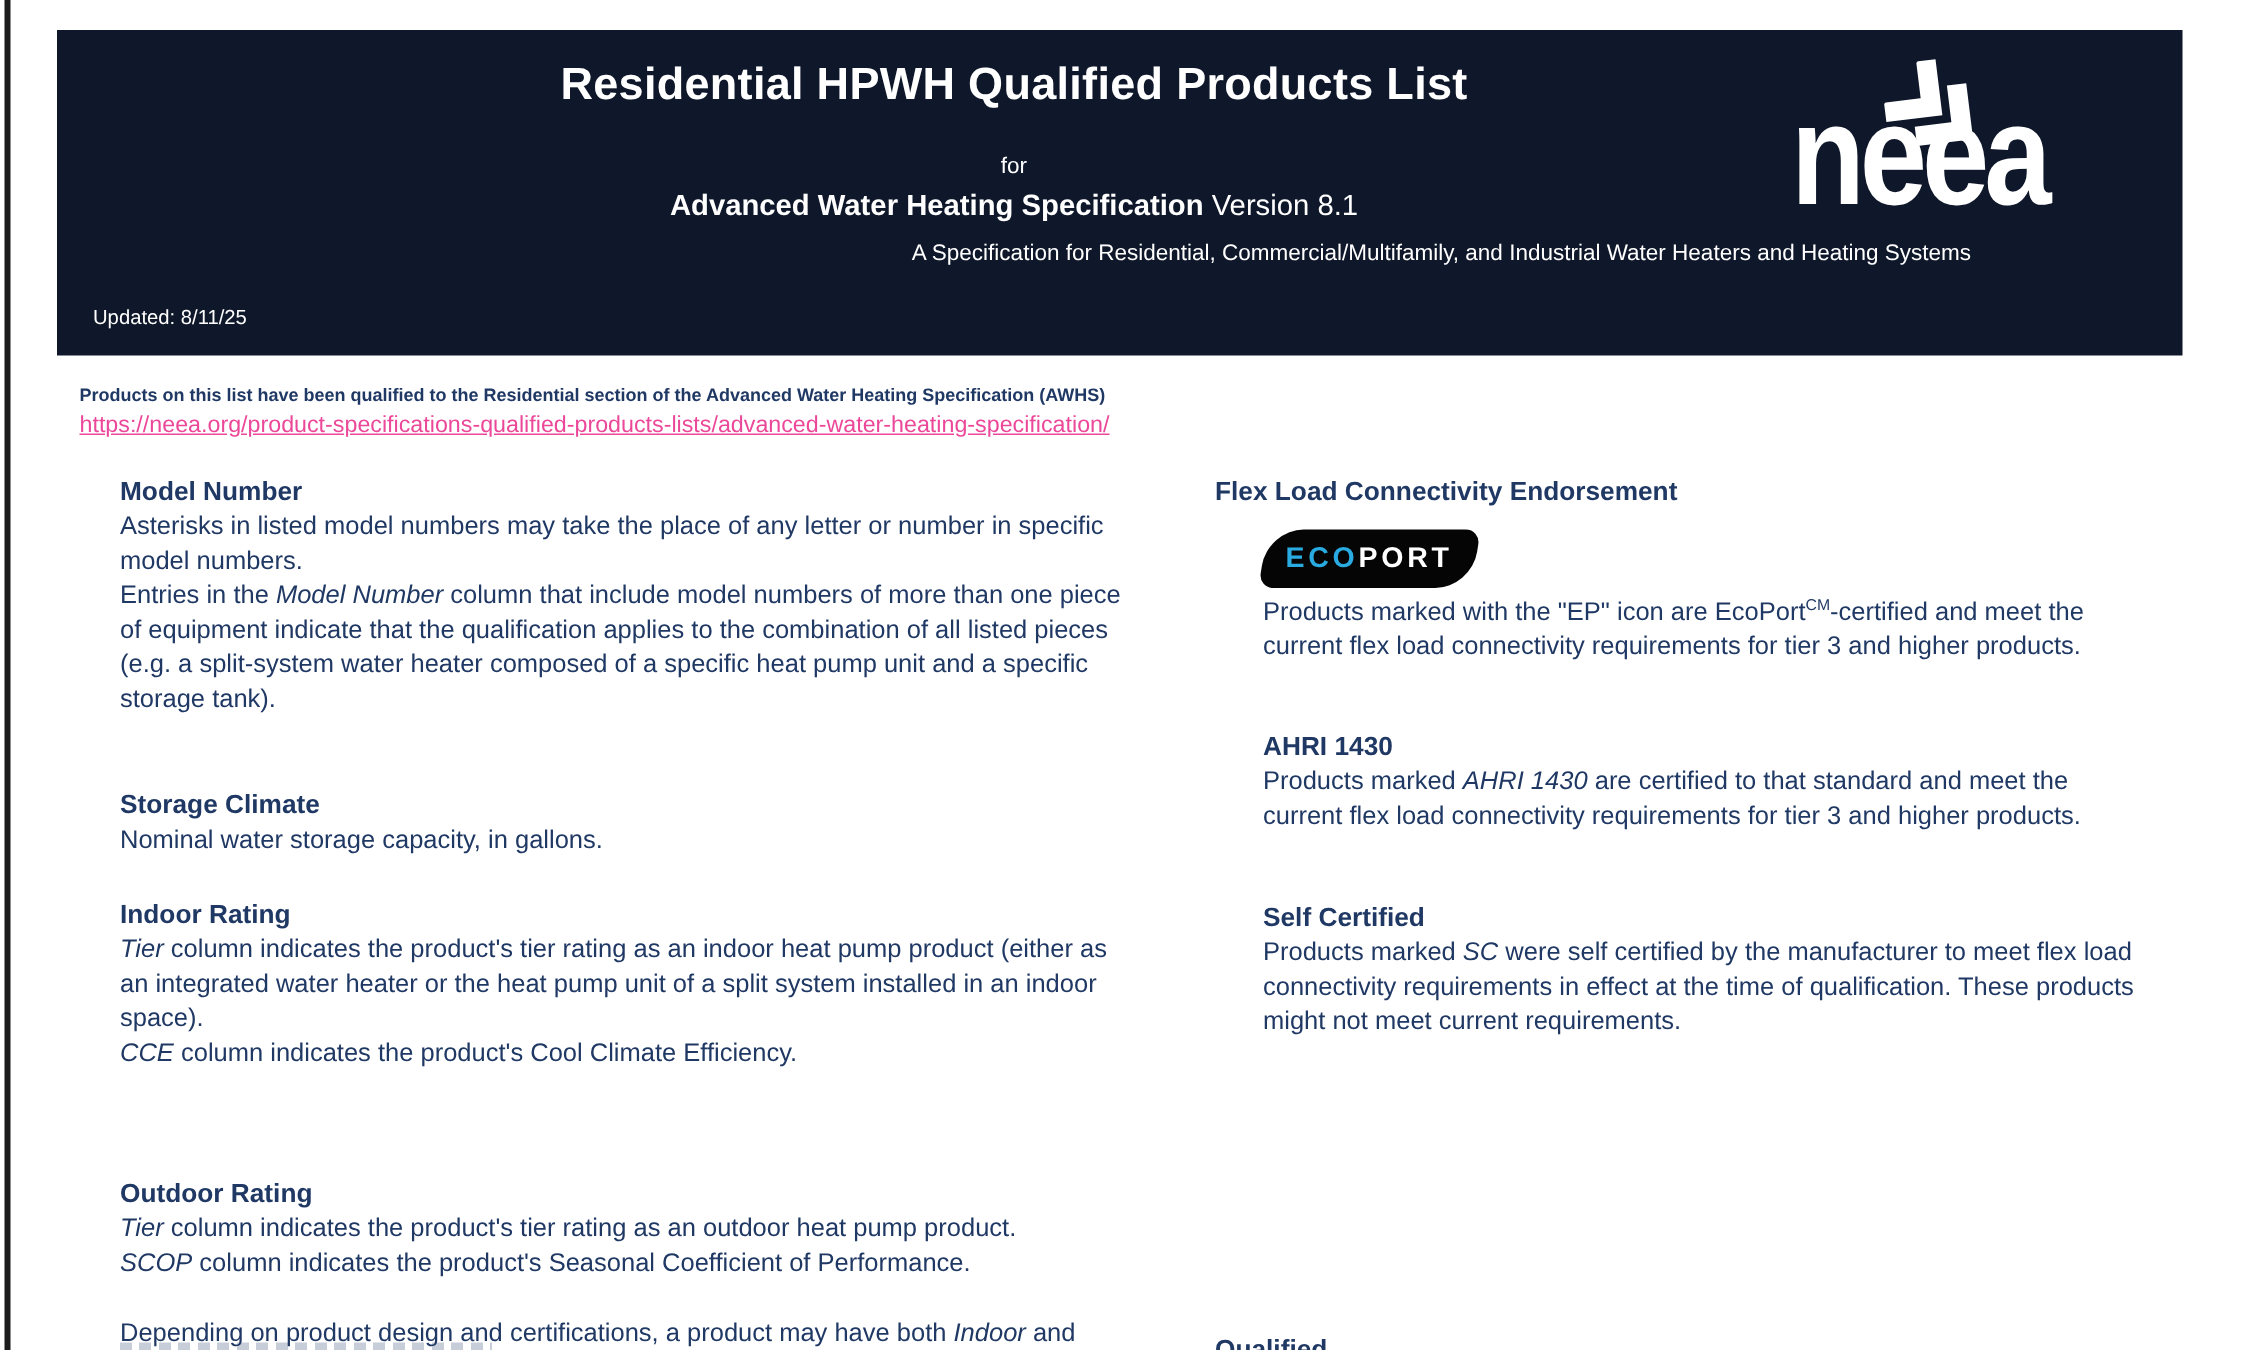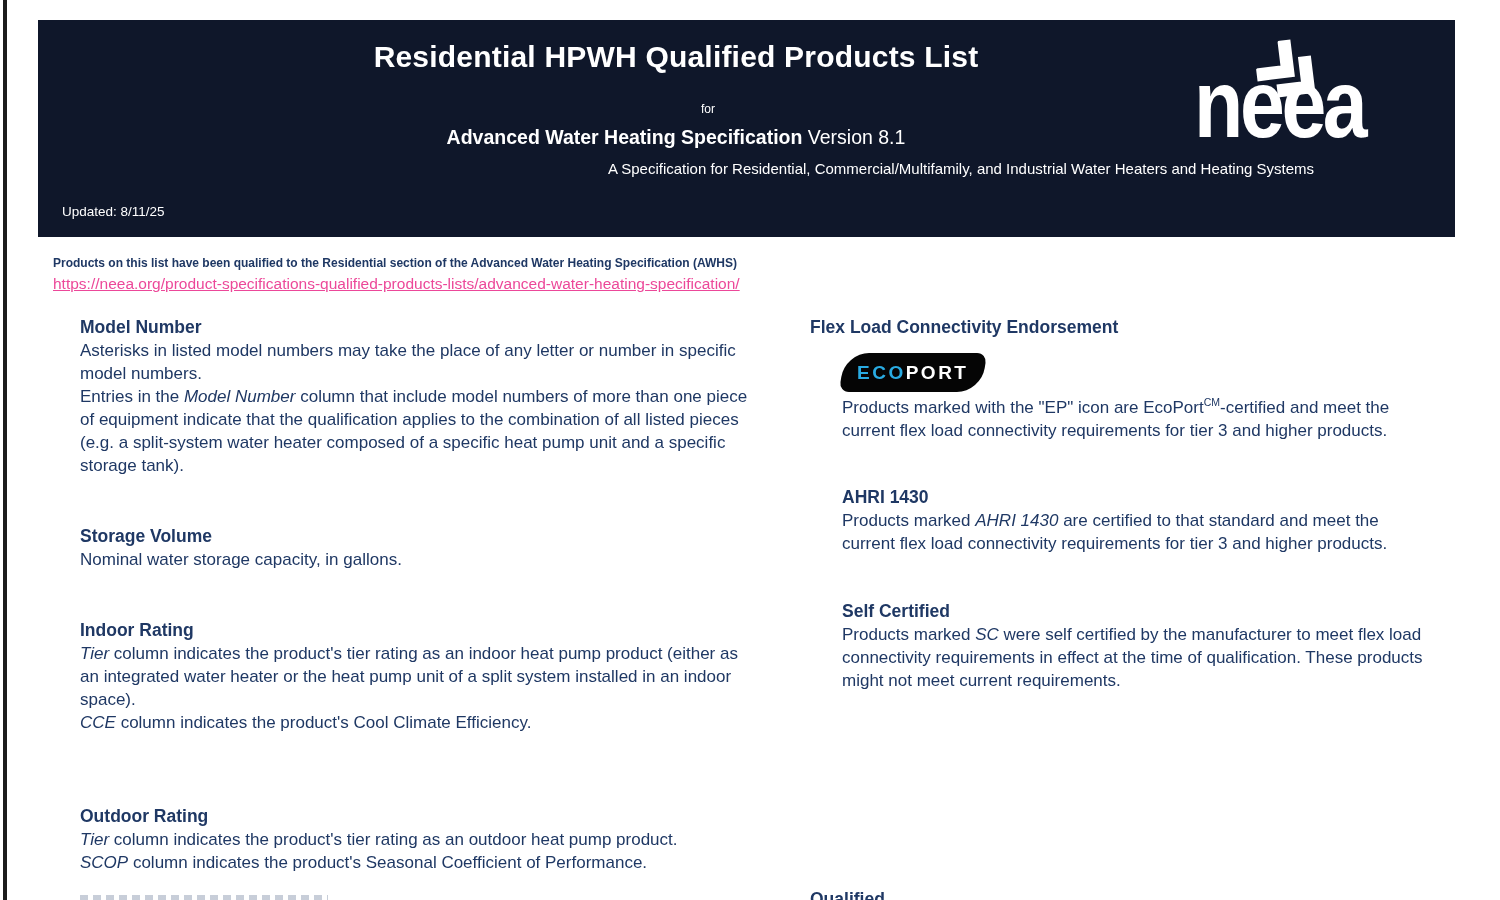"for" .banner-for { font-size: 12px -> 15px; margin-left: 32px -> none }
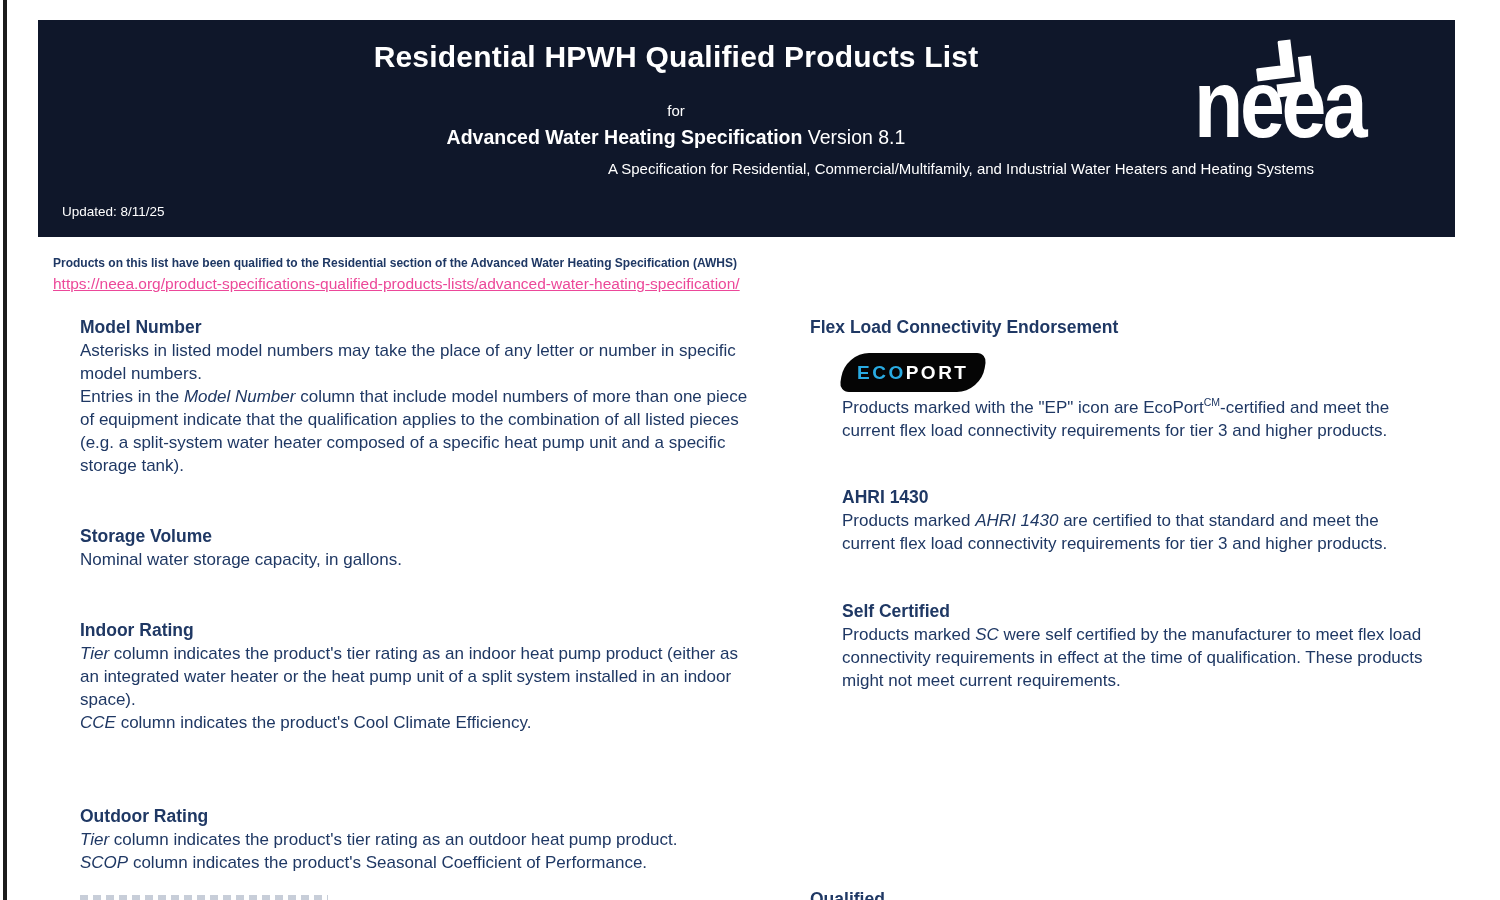"Storage Volume" h3.sec-heading { text: Volume -> Climate }
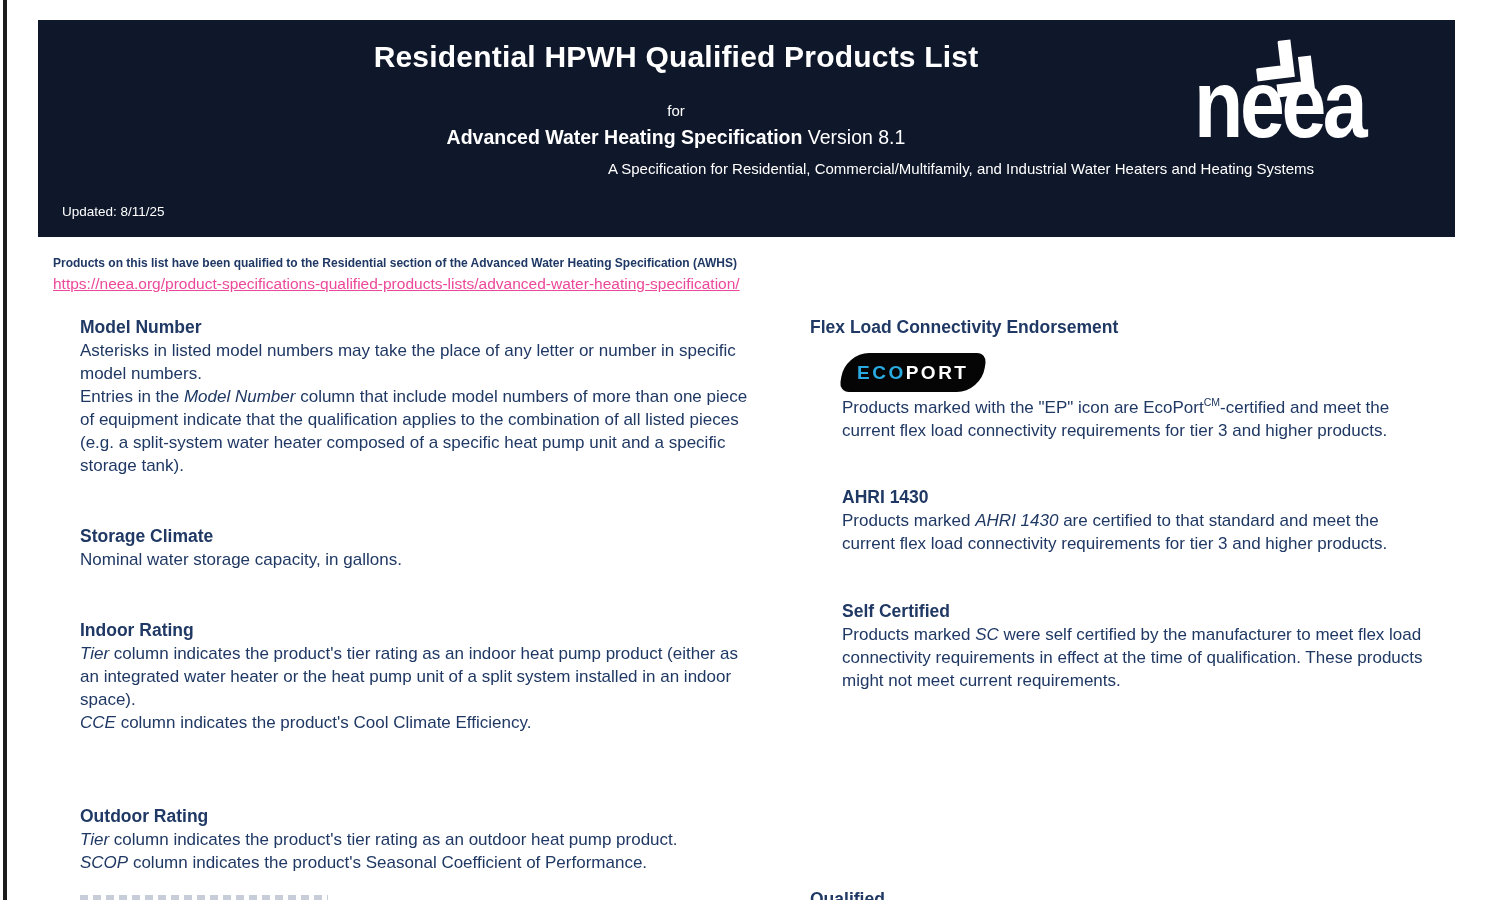"Indoor Rating" h3.sec-heading { margin-top: 48px -> 27px }
